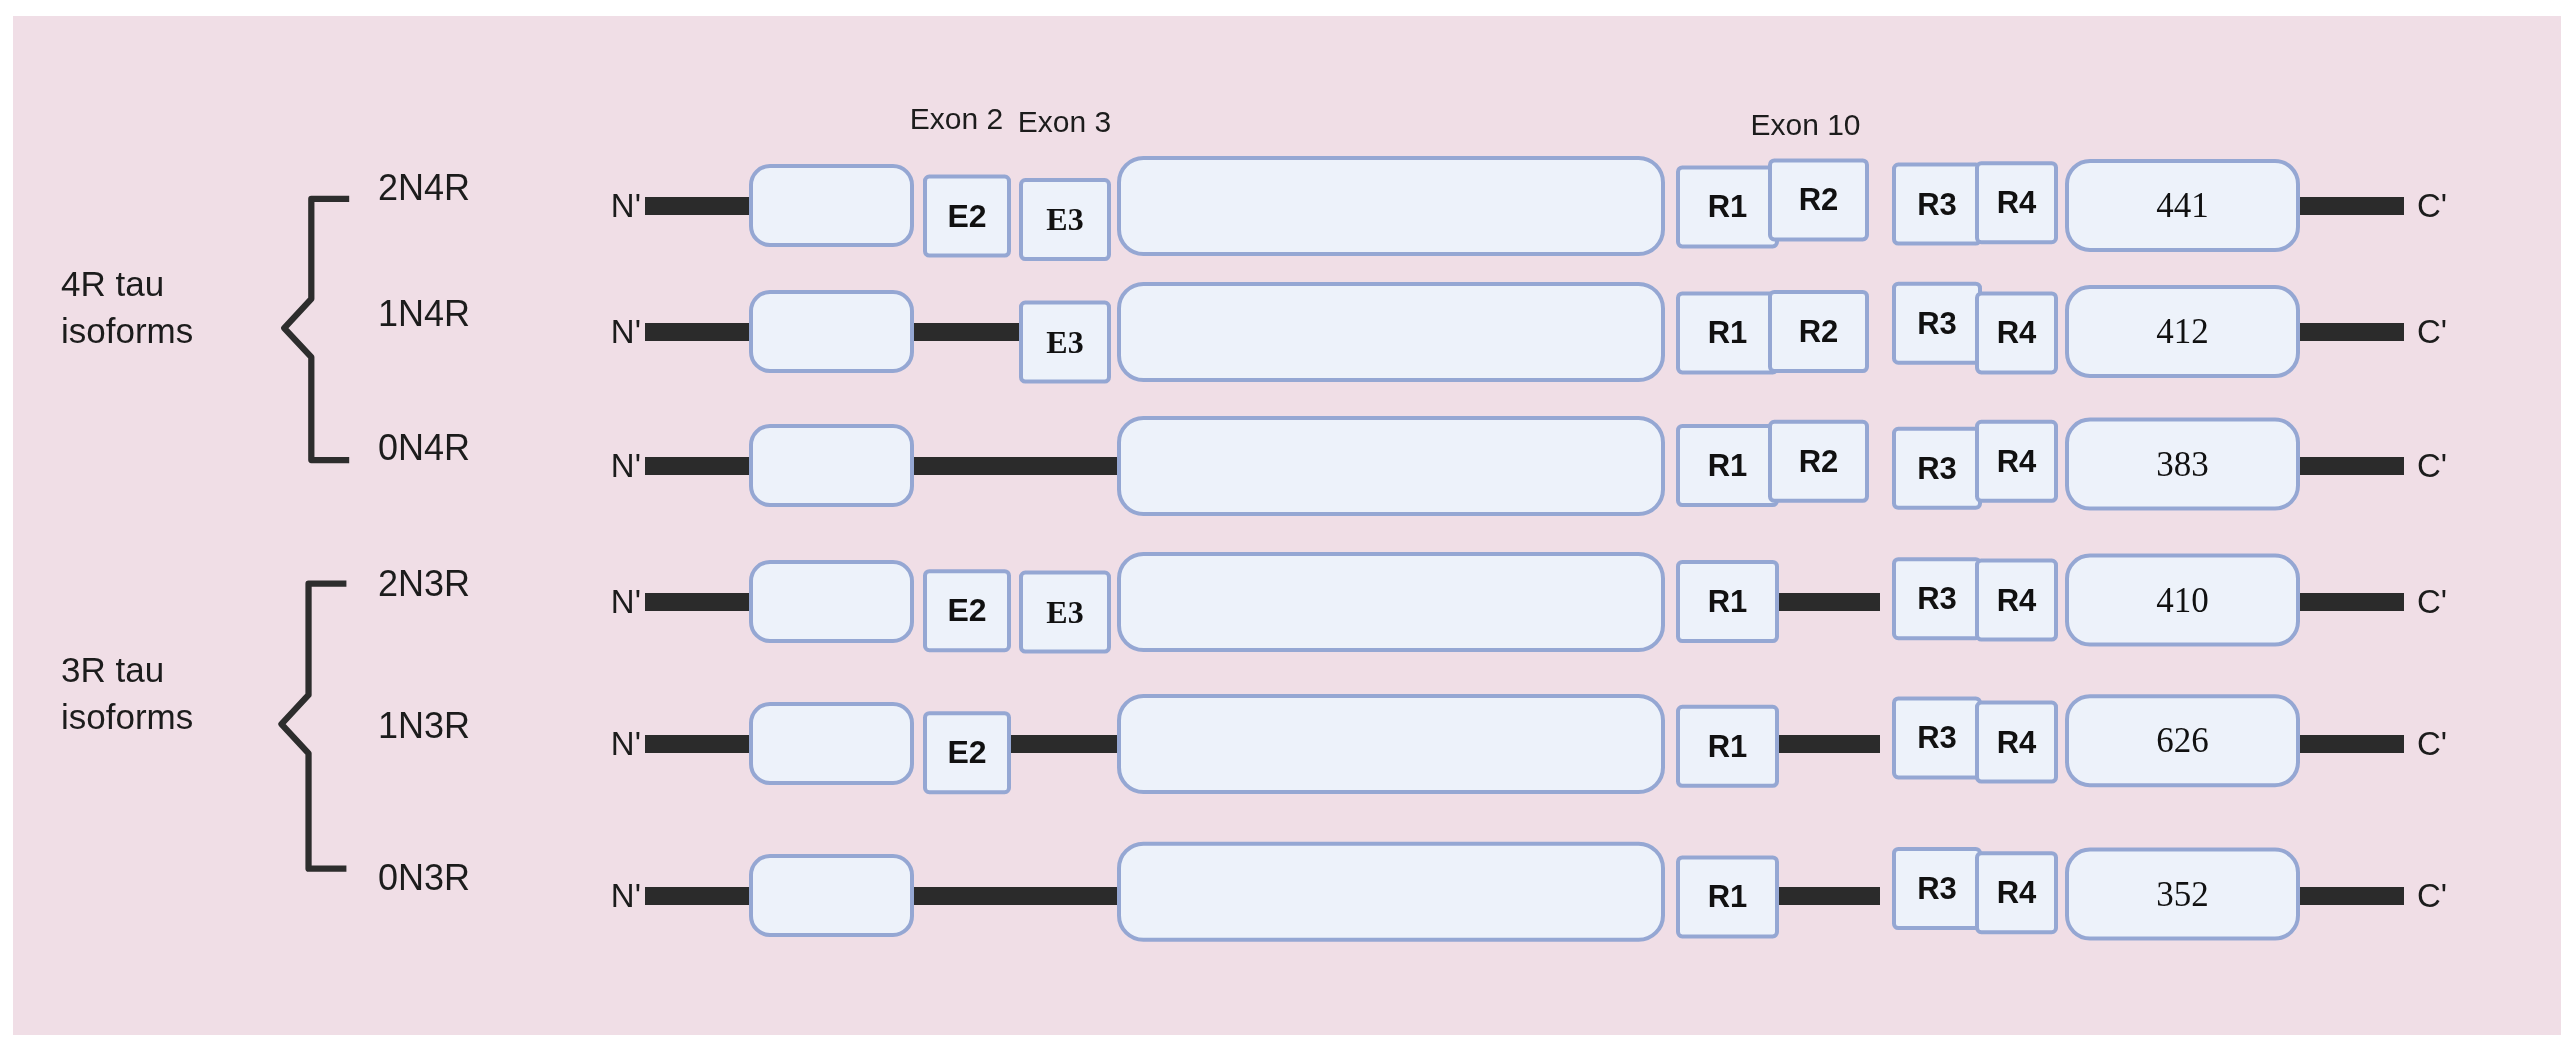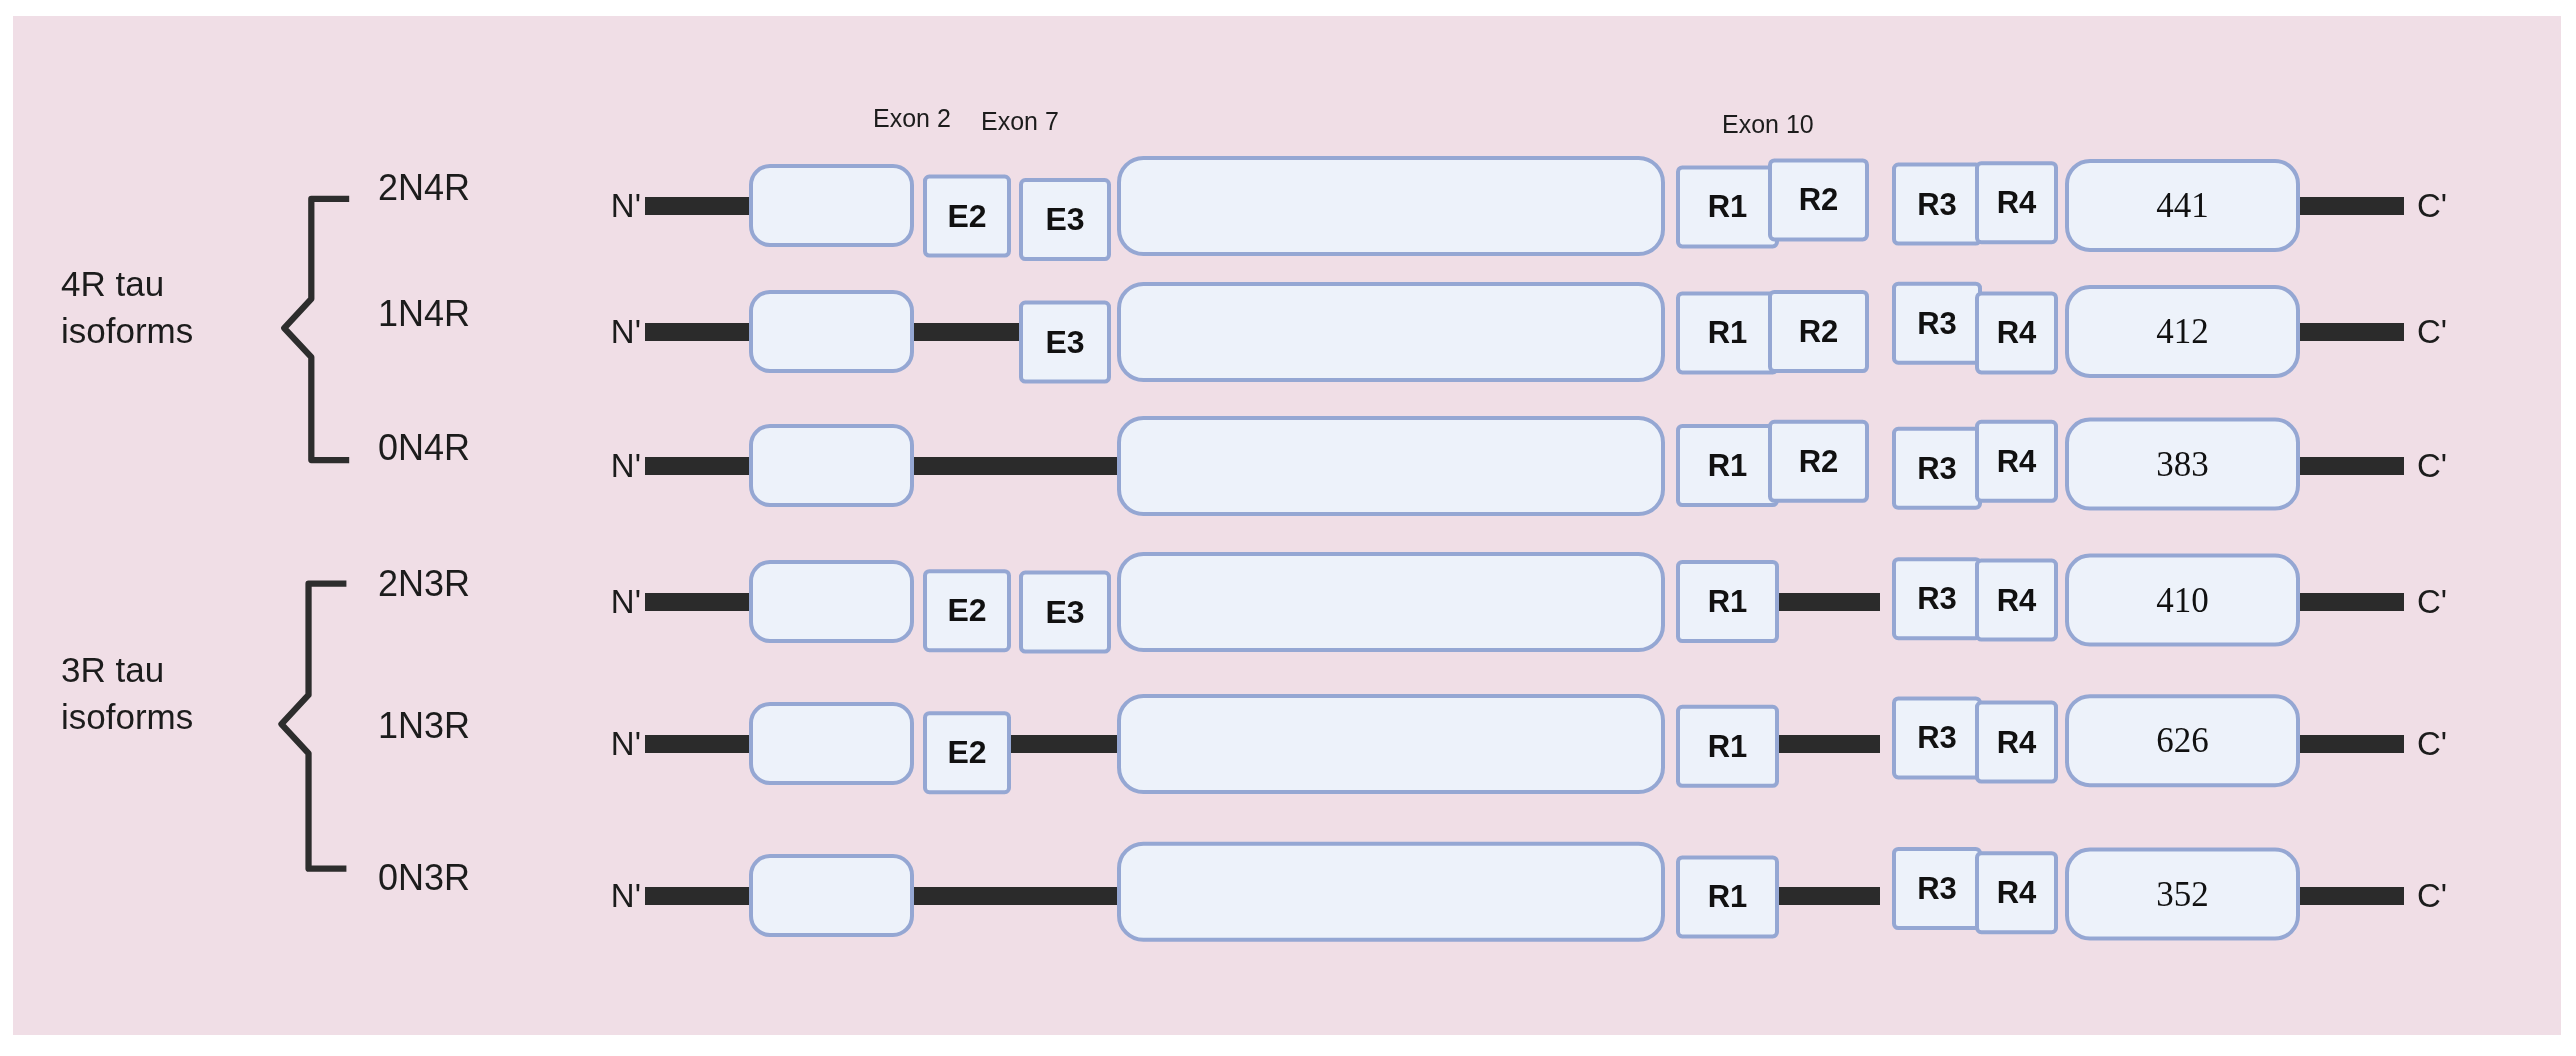"Exon 2" .exonlabel { font-size: 25px -> 30px; text-align: none -> center }
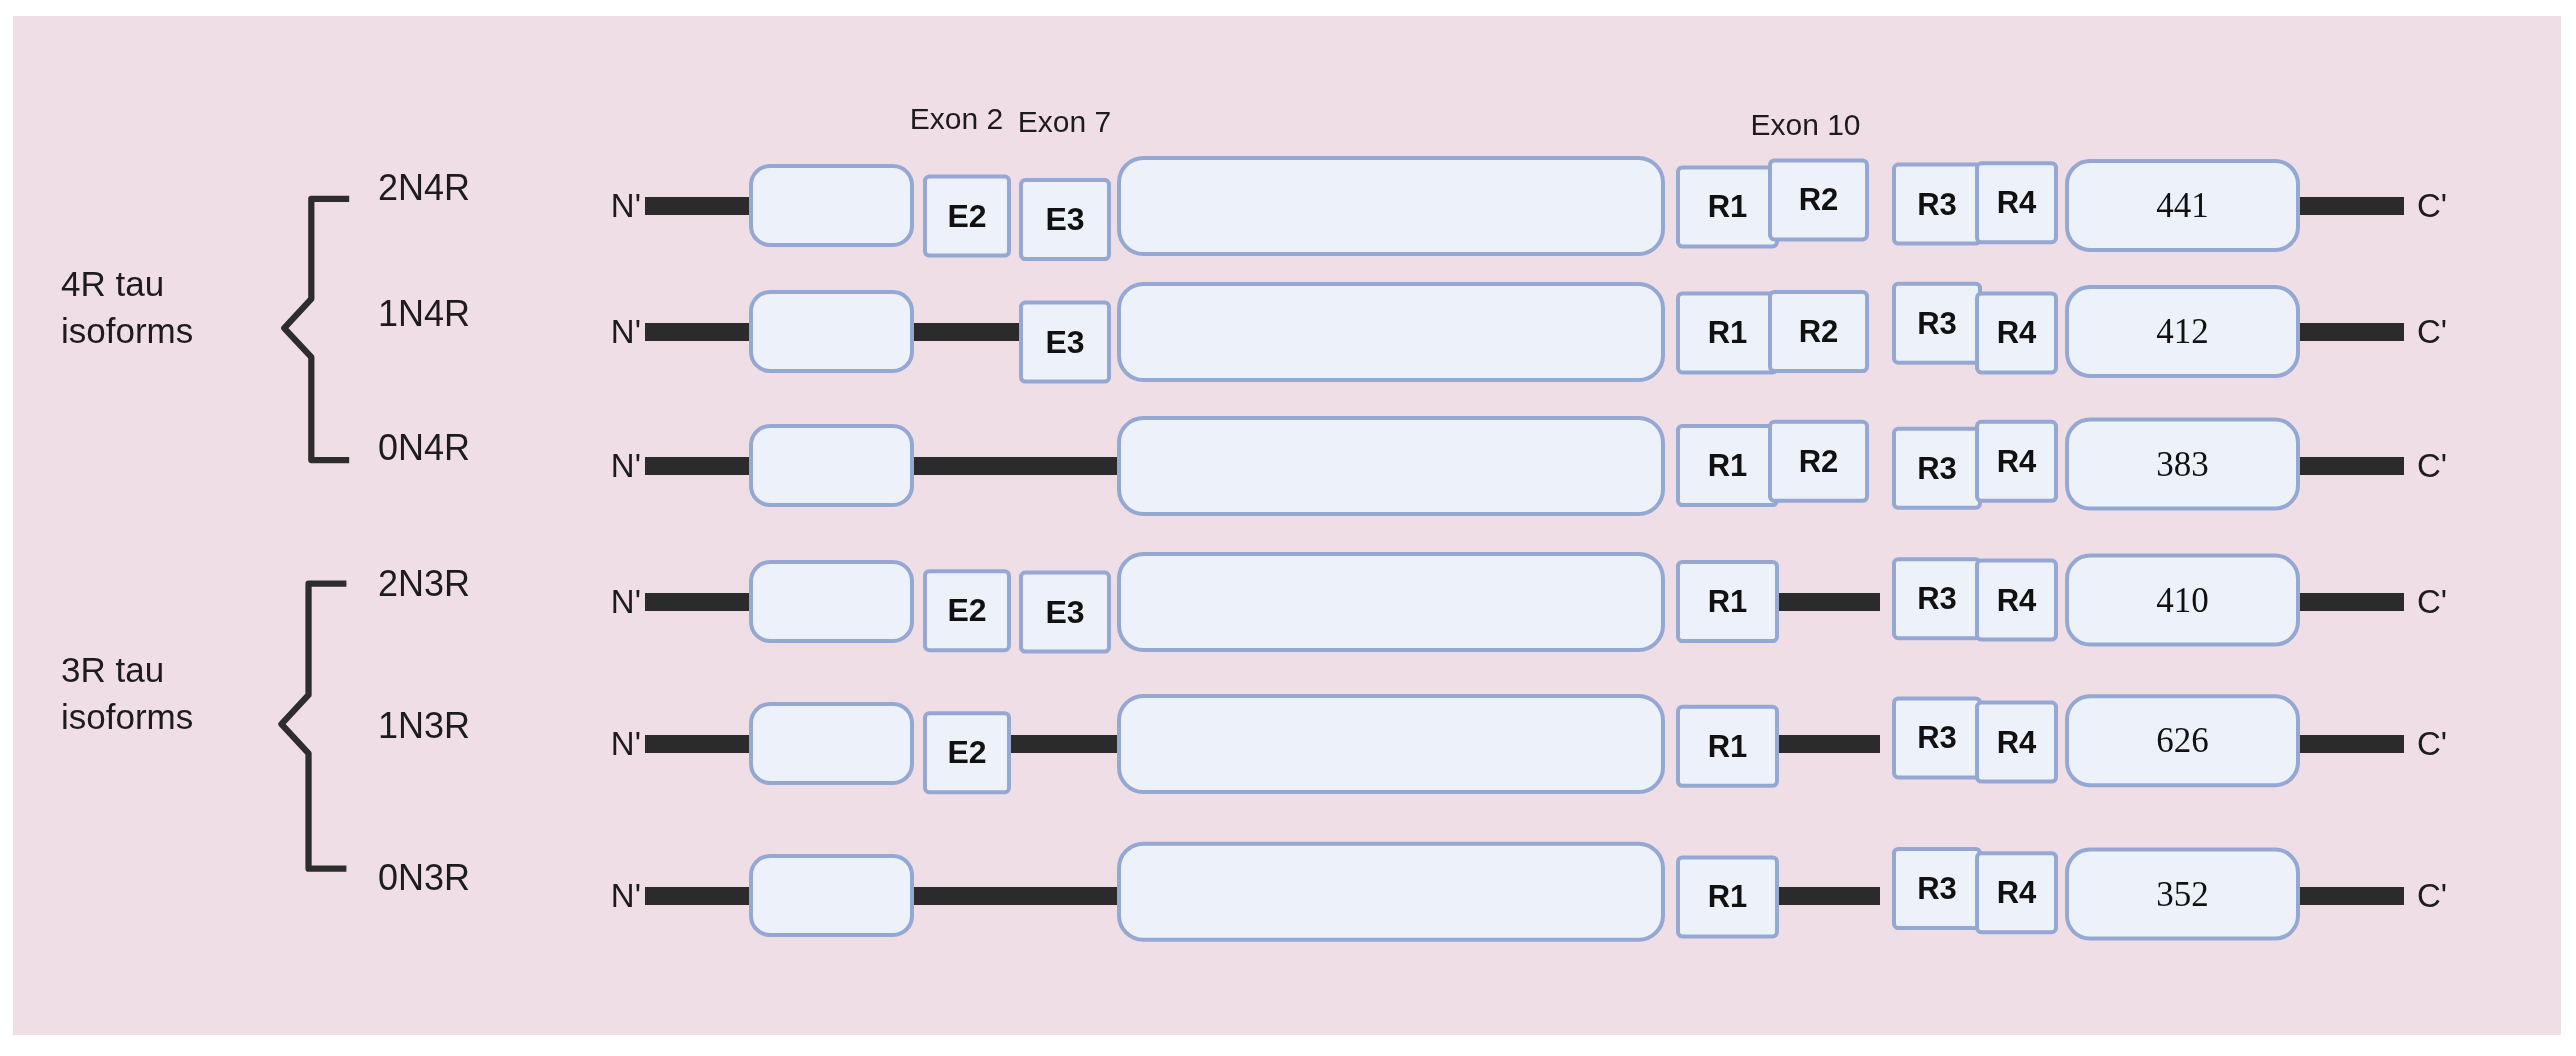"Exon 7" div.exonlabel { text: 7 -> 3 }
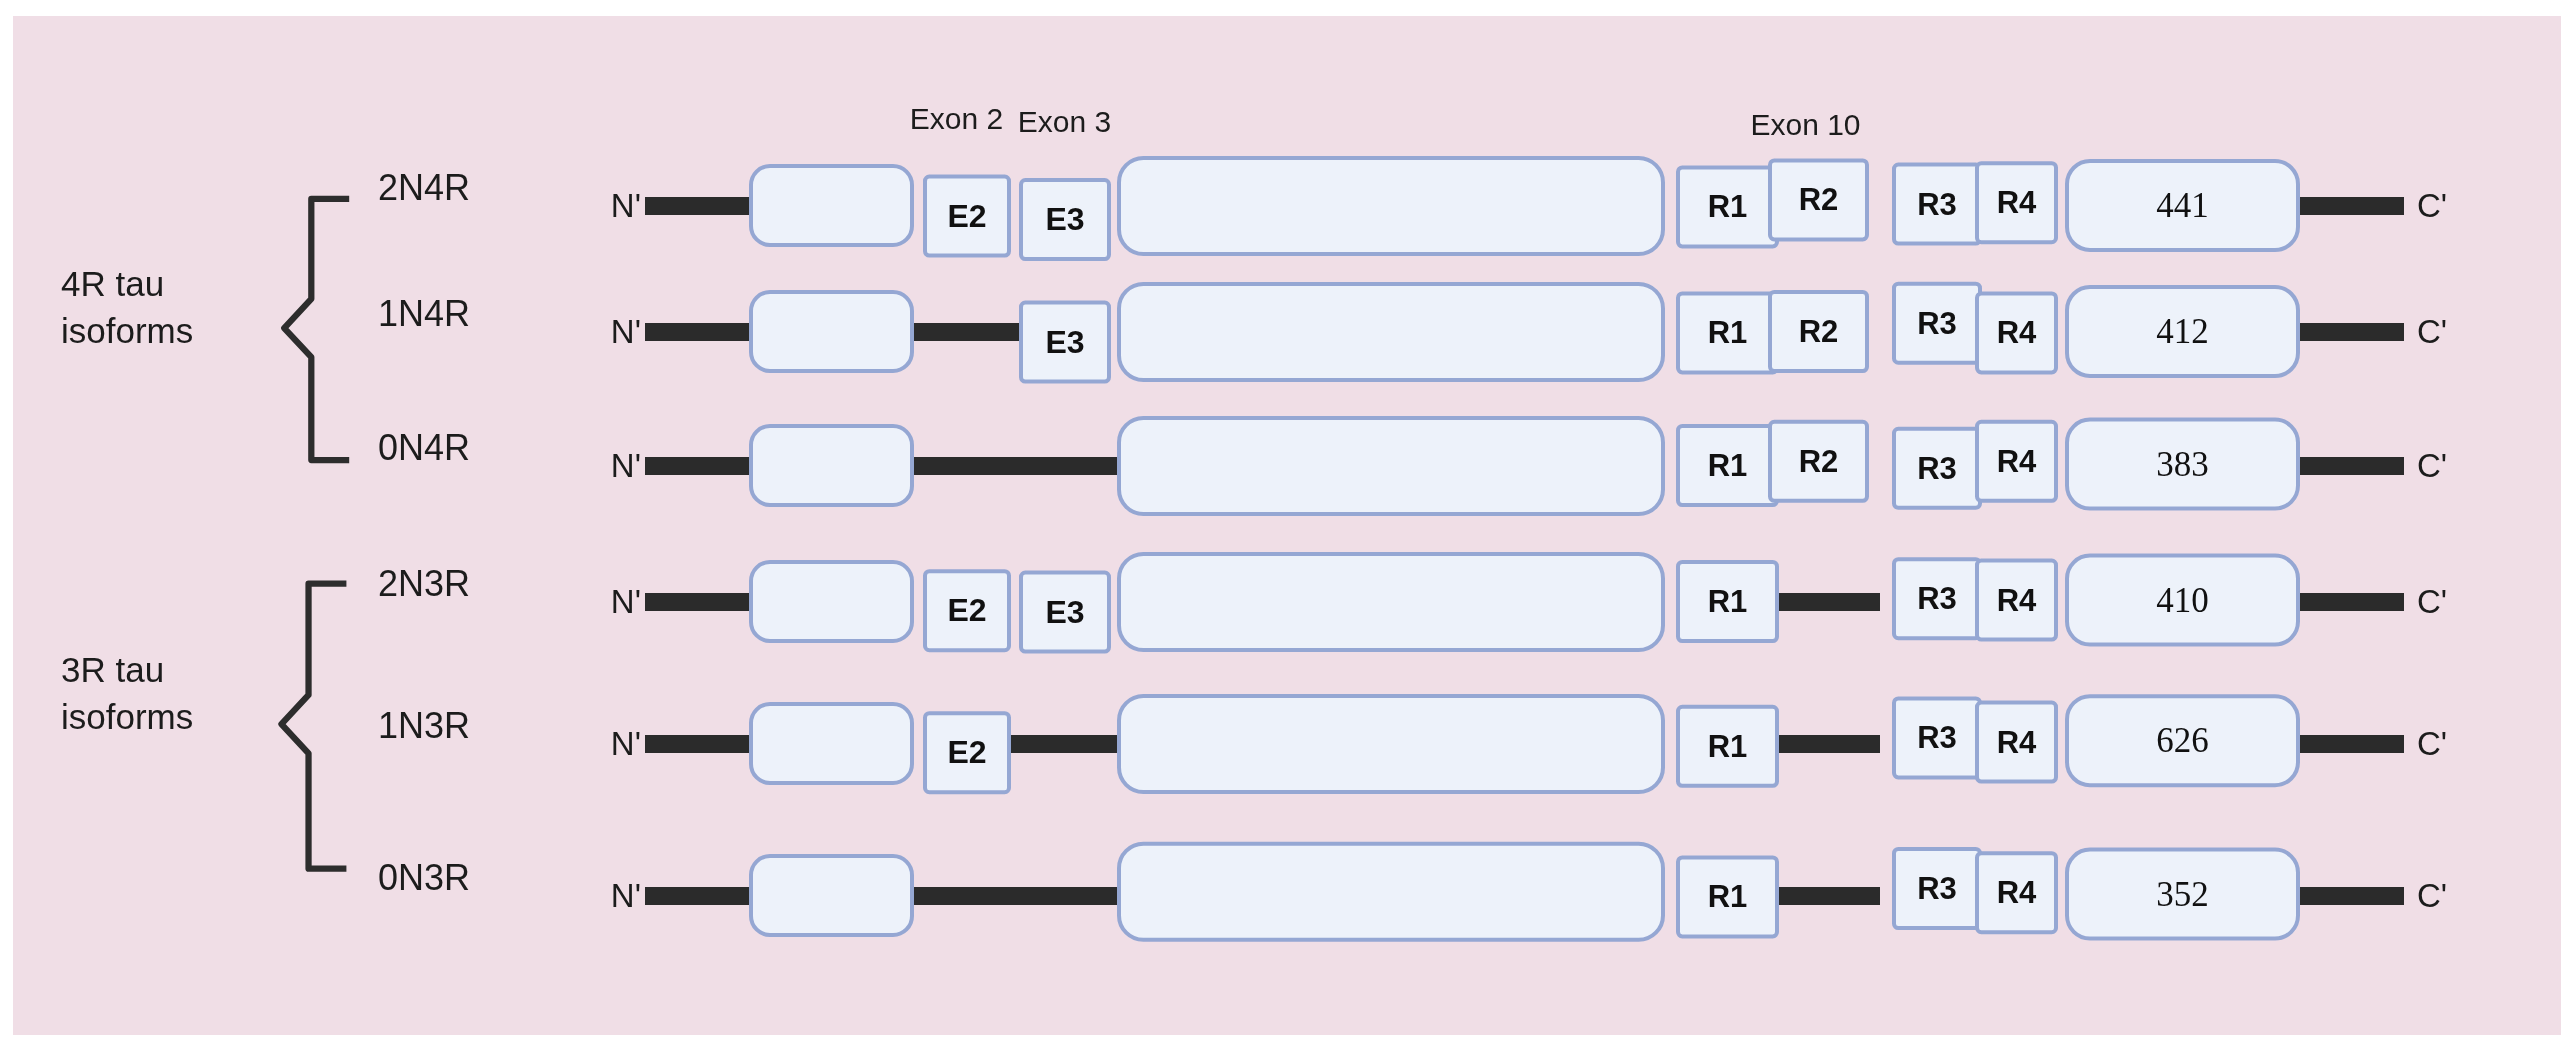"E3" .x-e3 { font-family: none -> Liberation Serif, serif }
